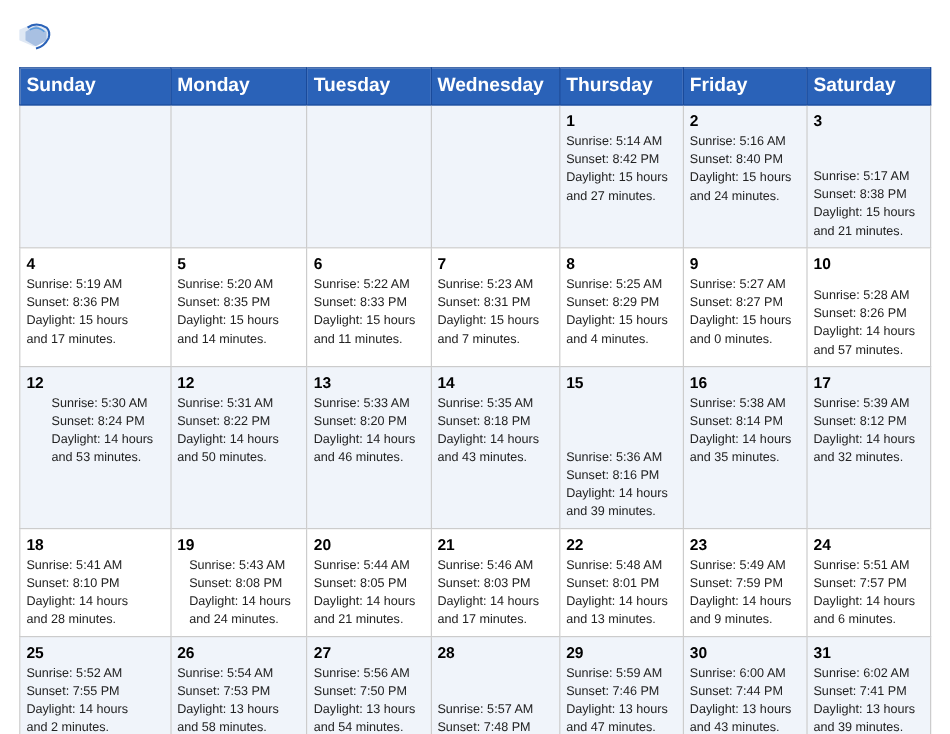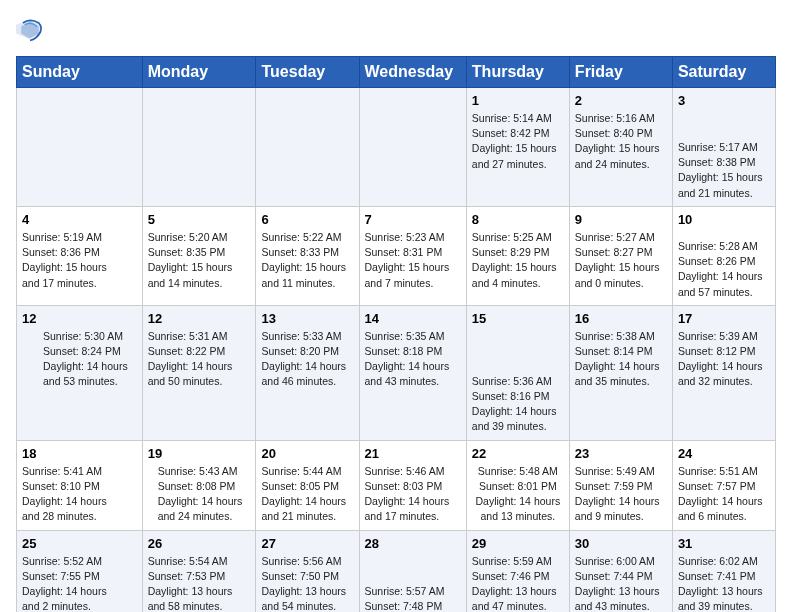"Sunrise: 5:48 AM" div.day-info { text-align: center -> none }
